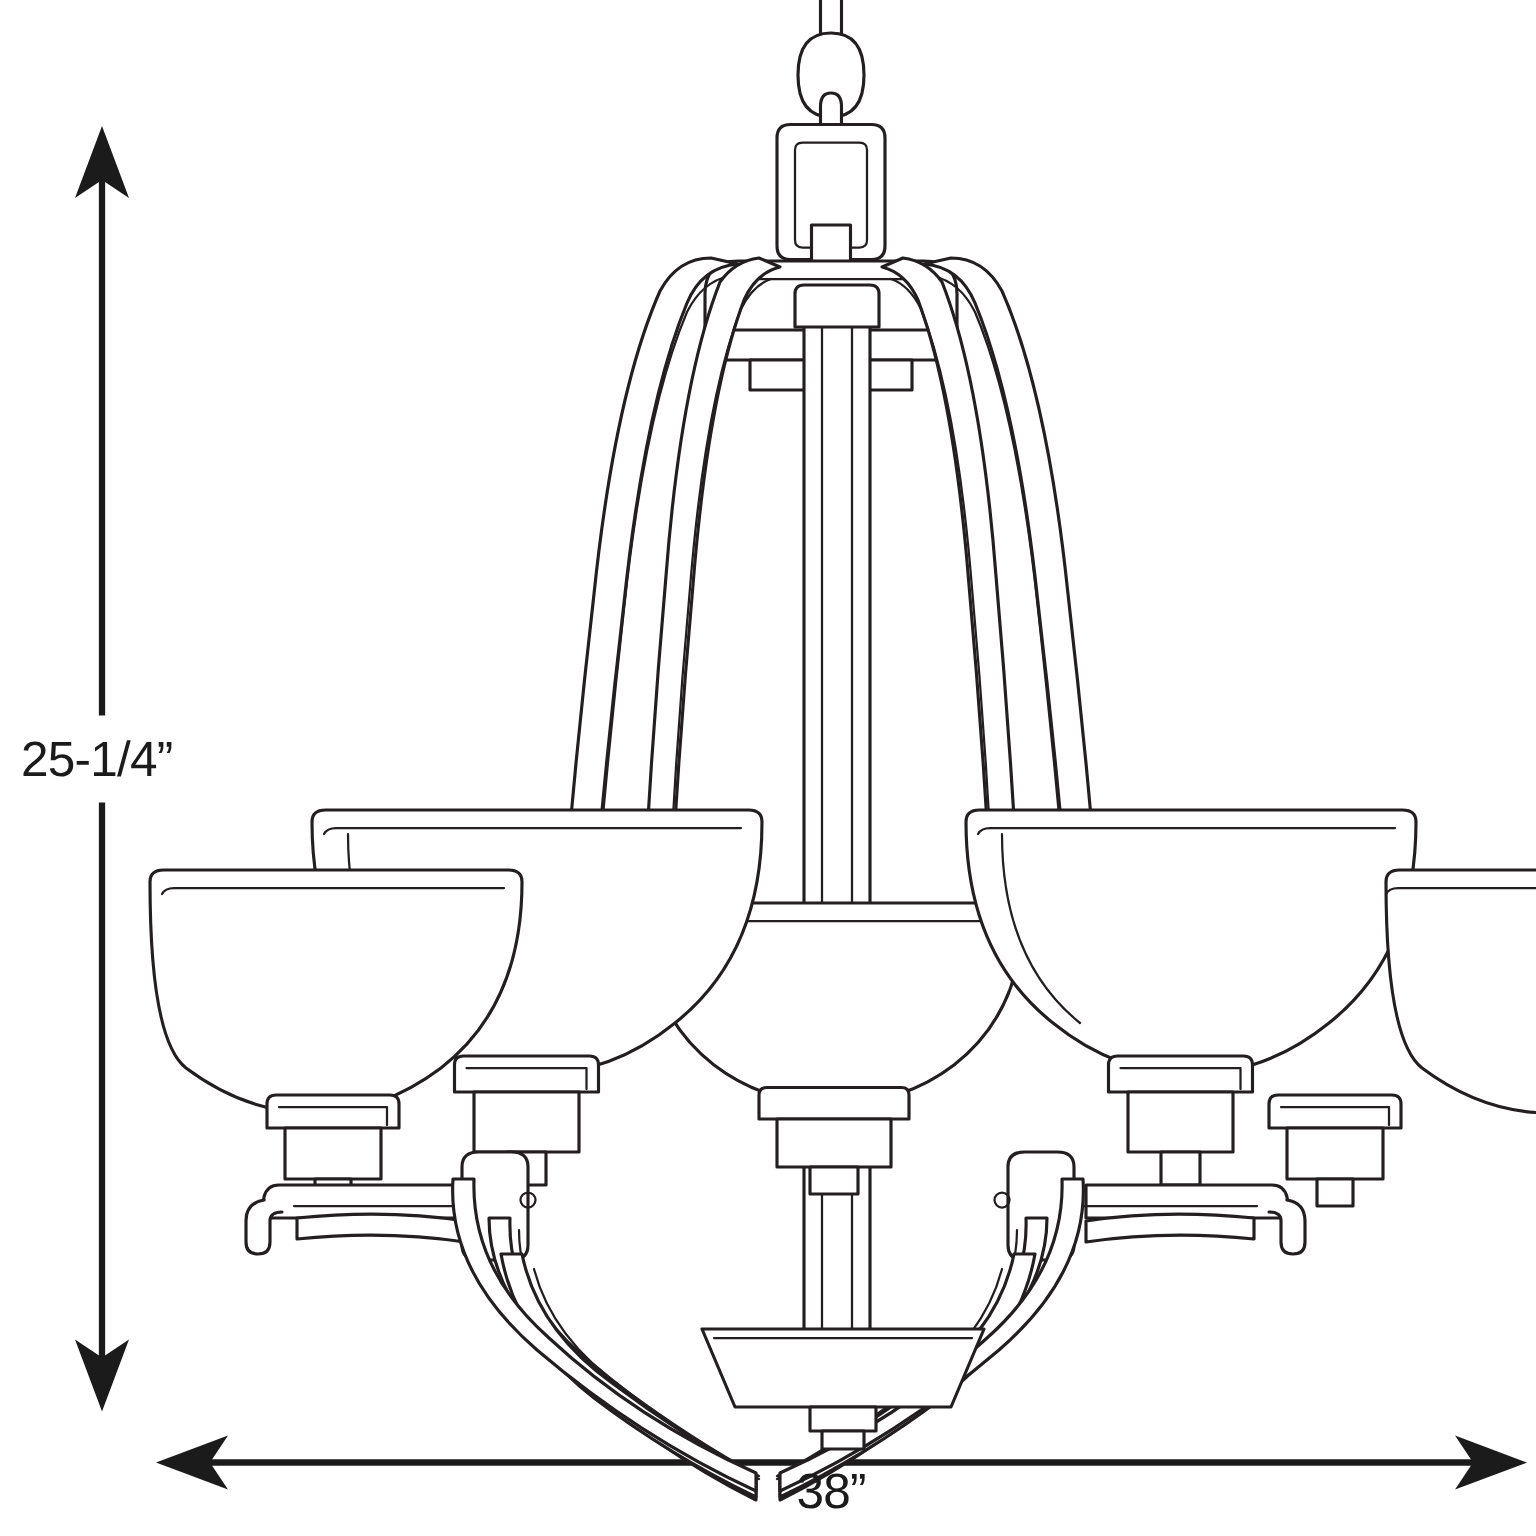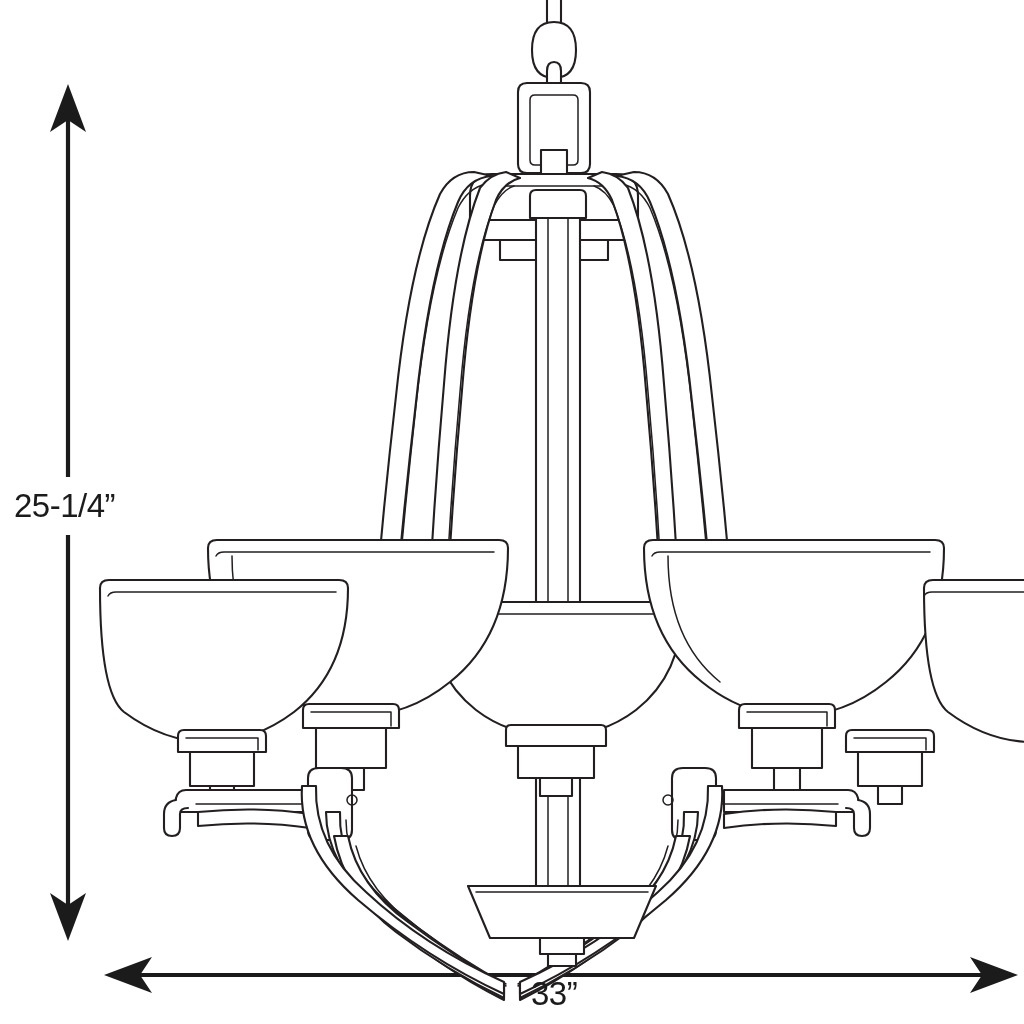"33”" div.dim-label { text: 33 -> 38 }
